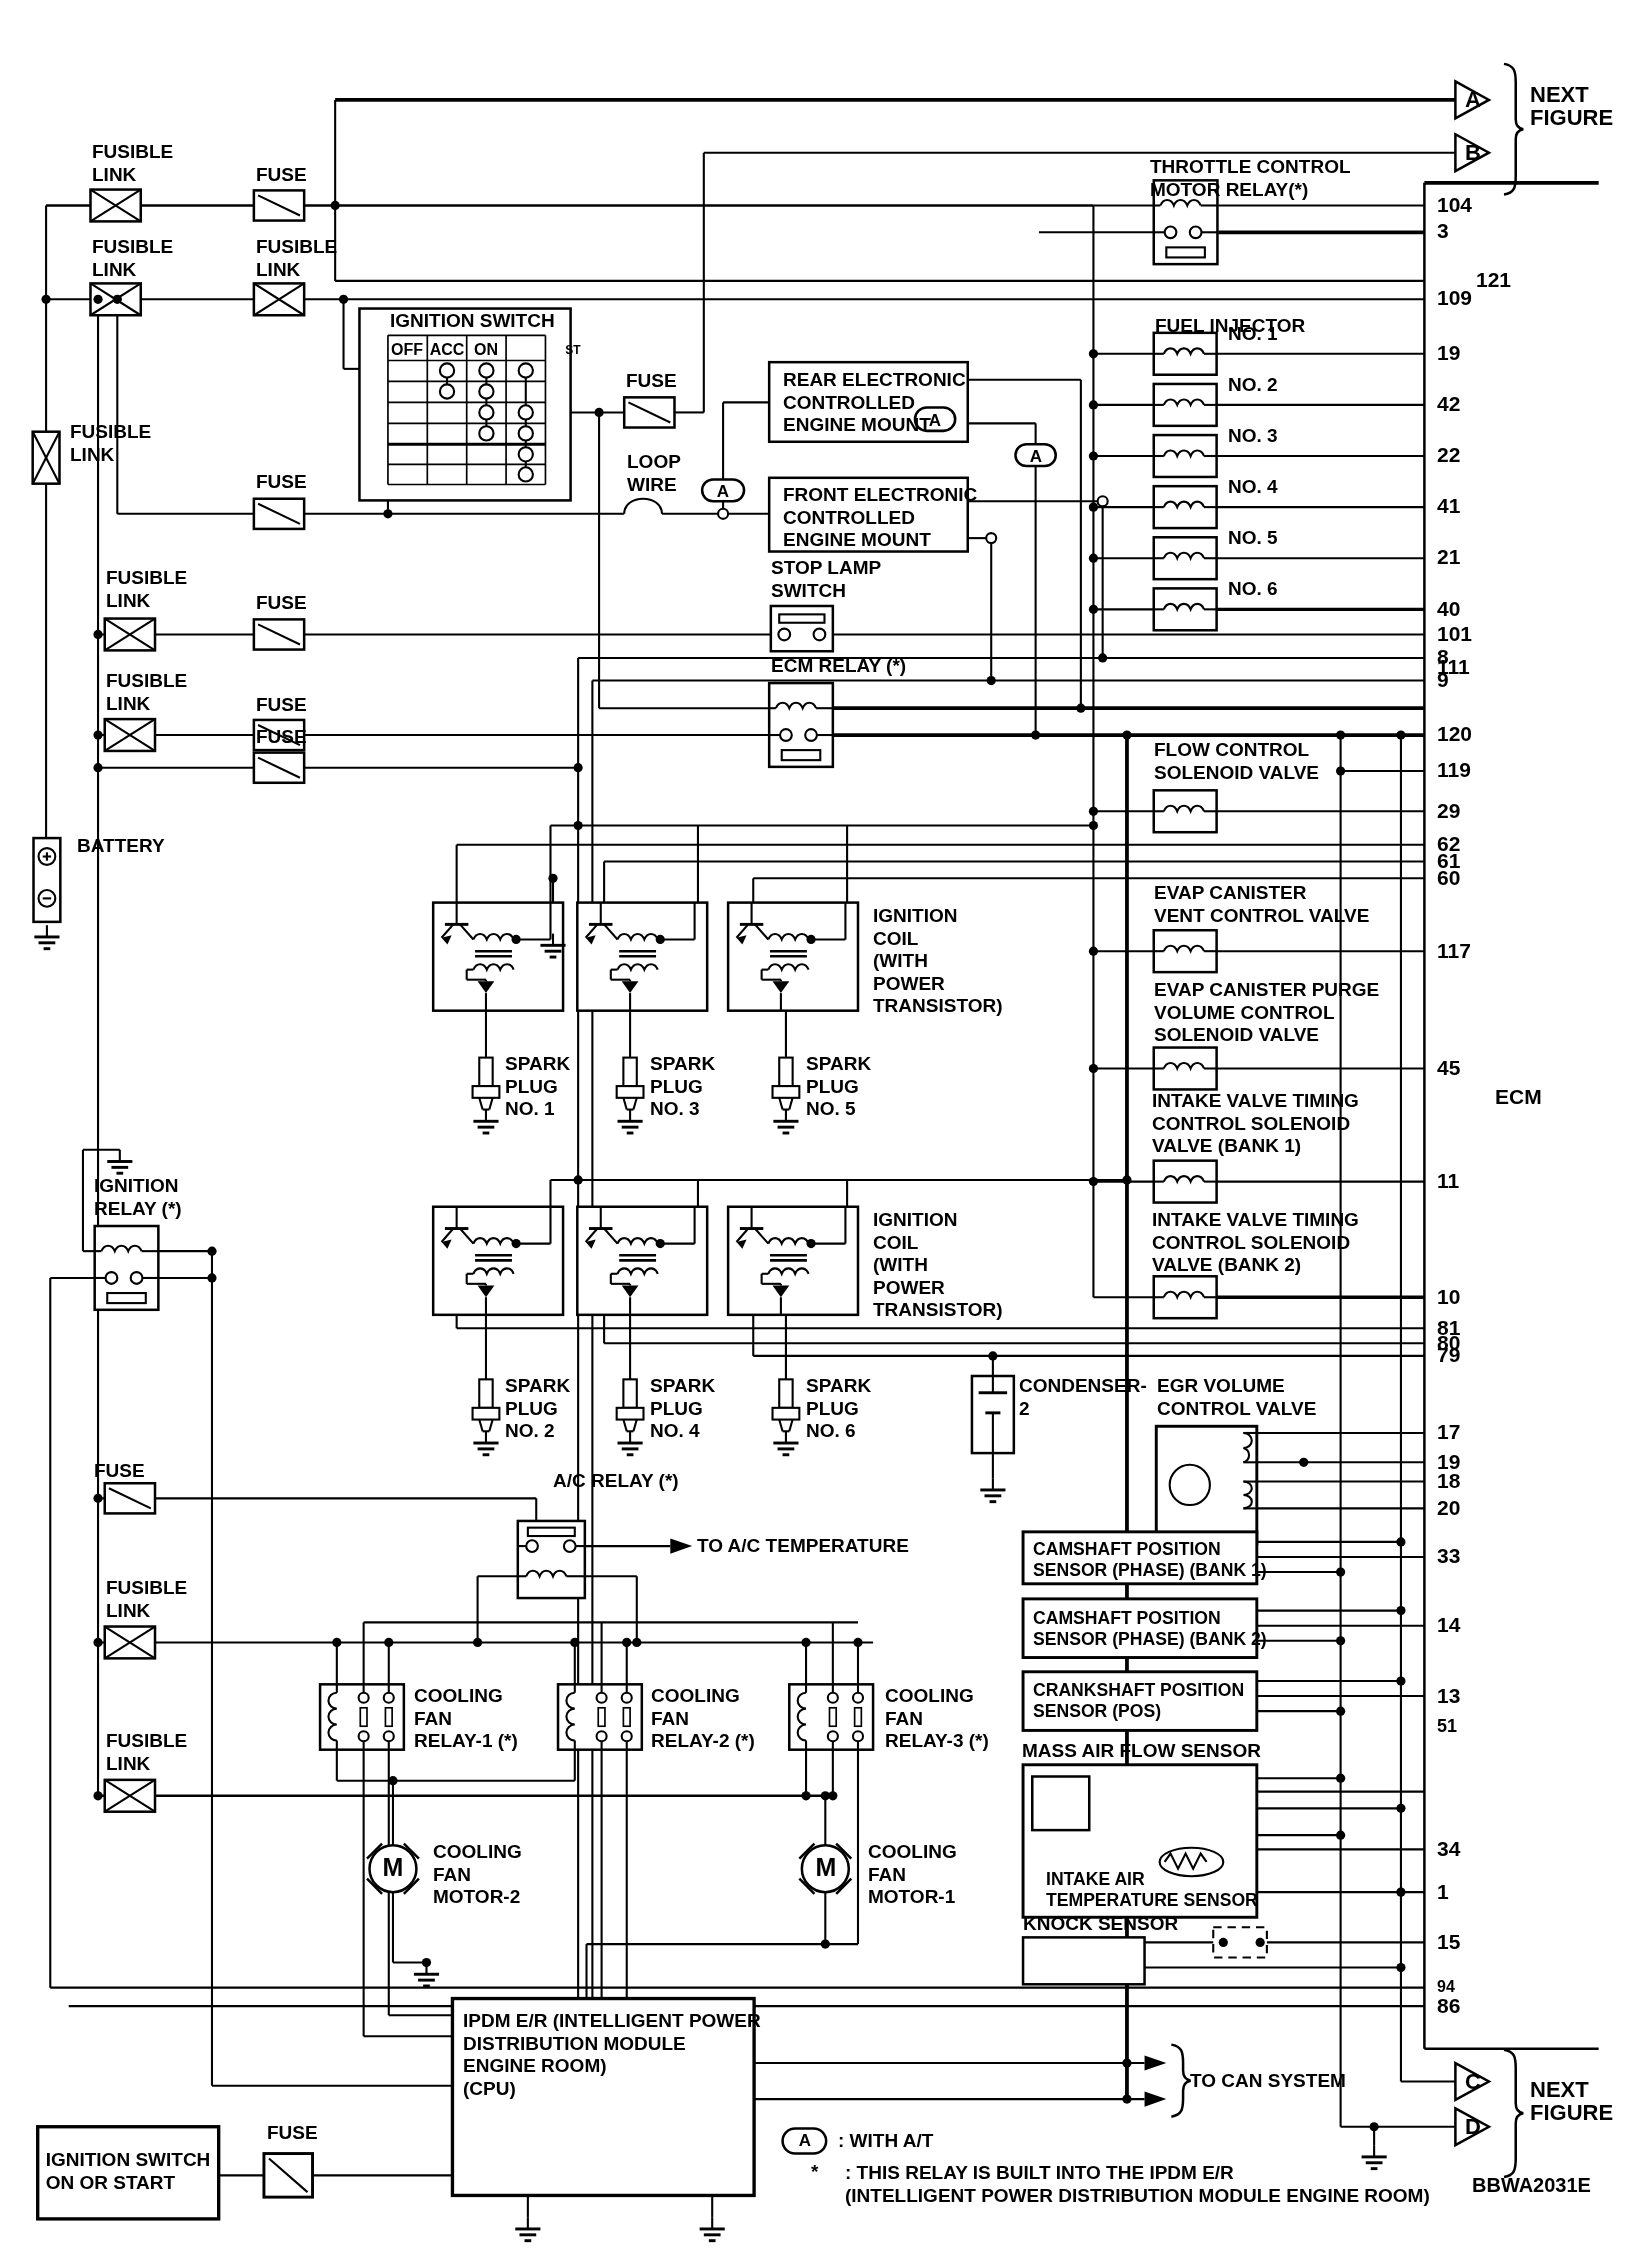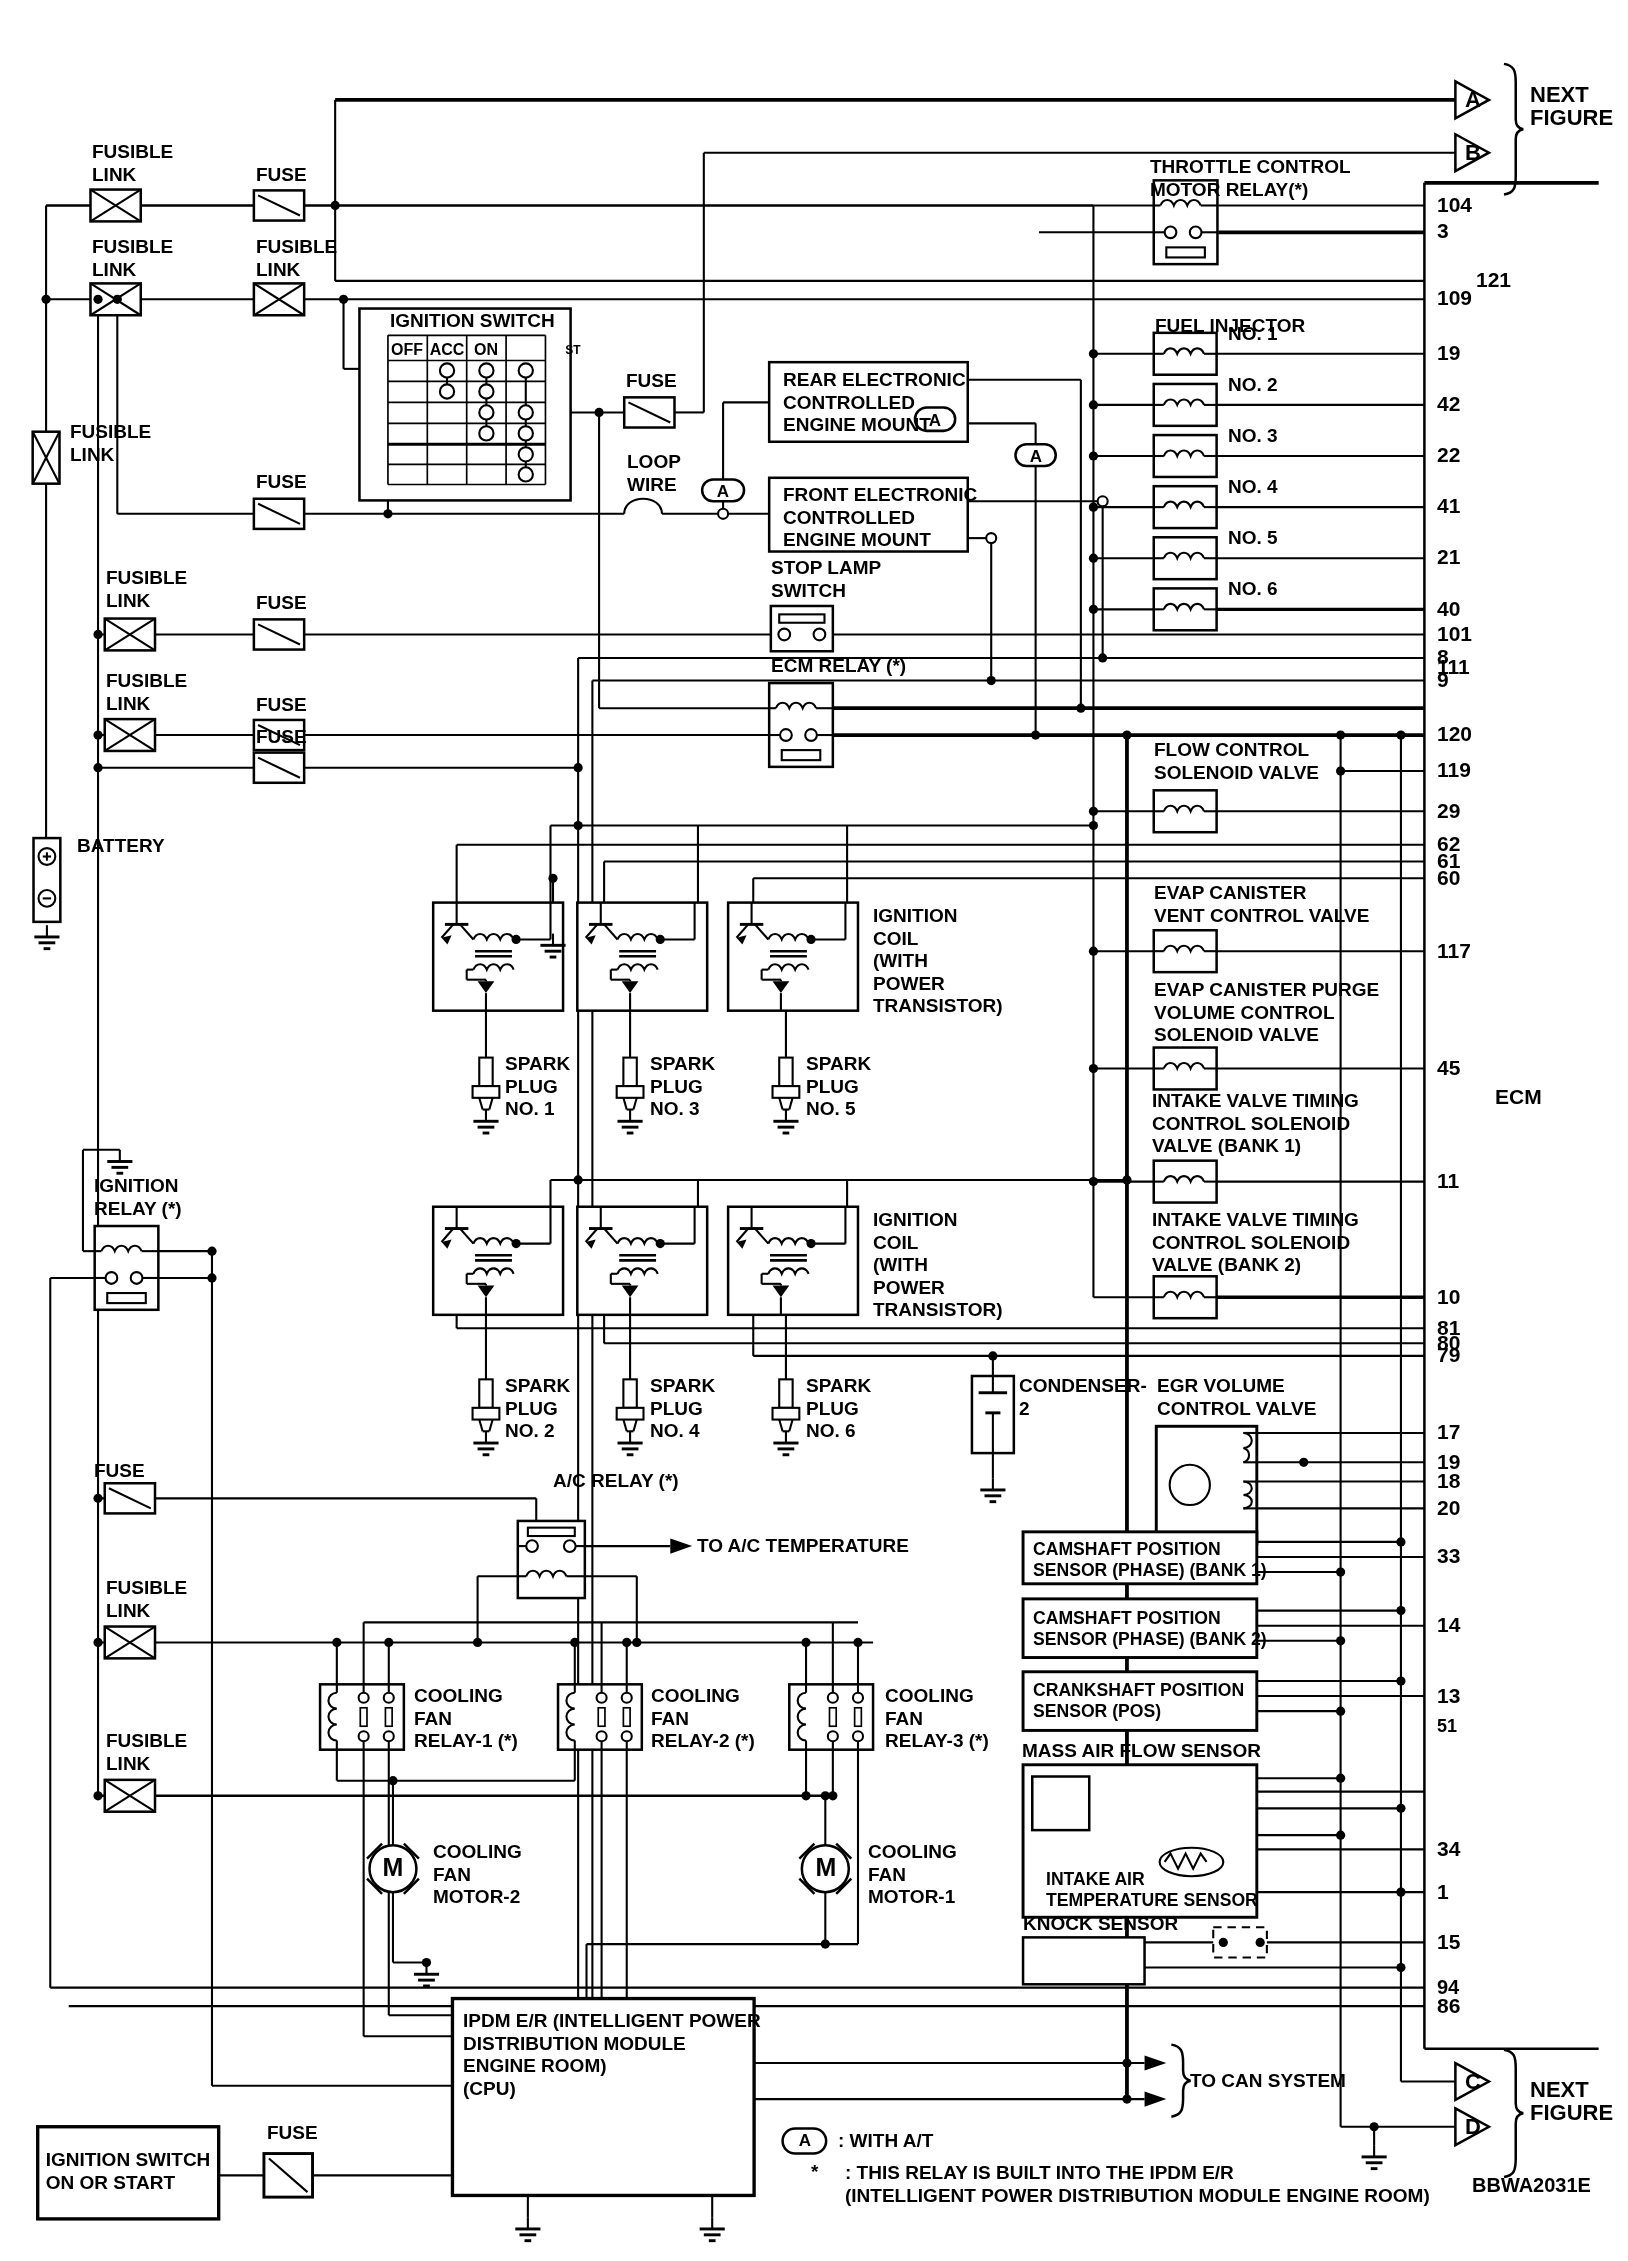"94" div.lbl { font-size: 20px -> 16px }
